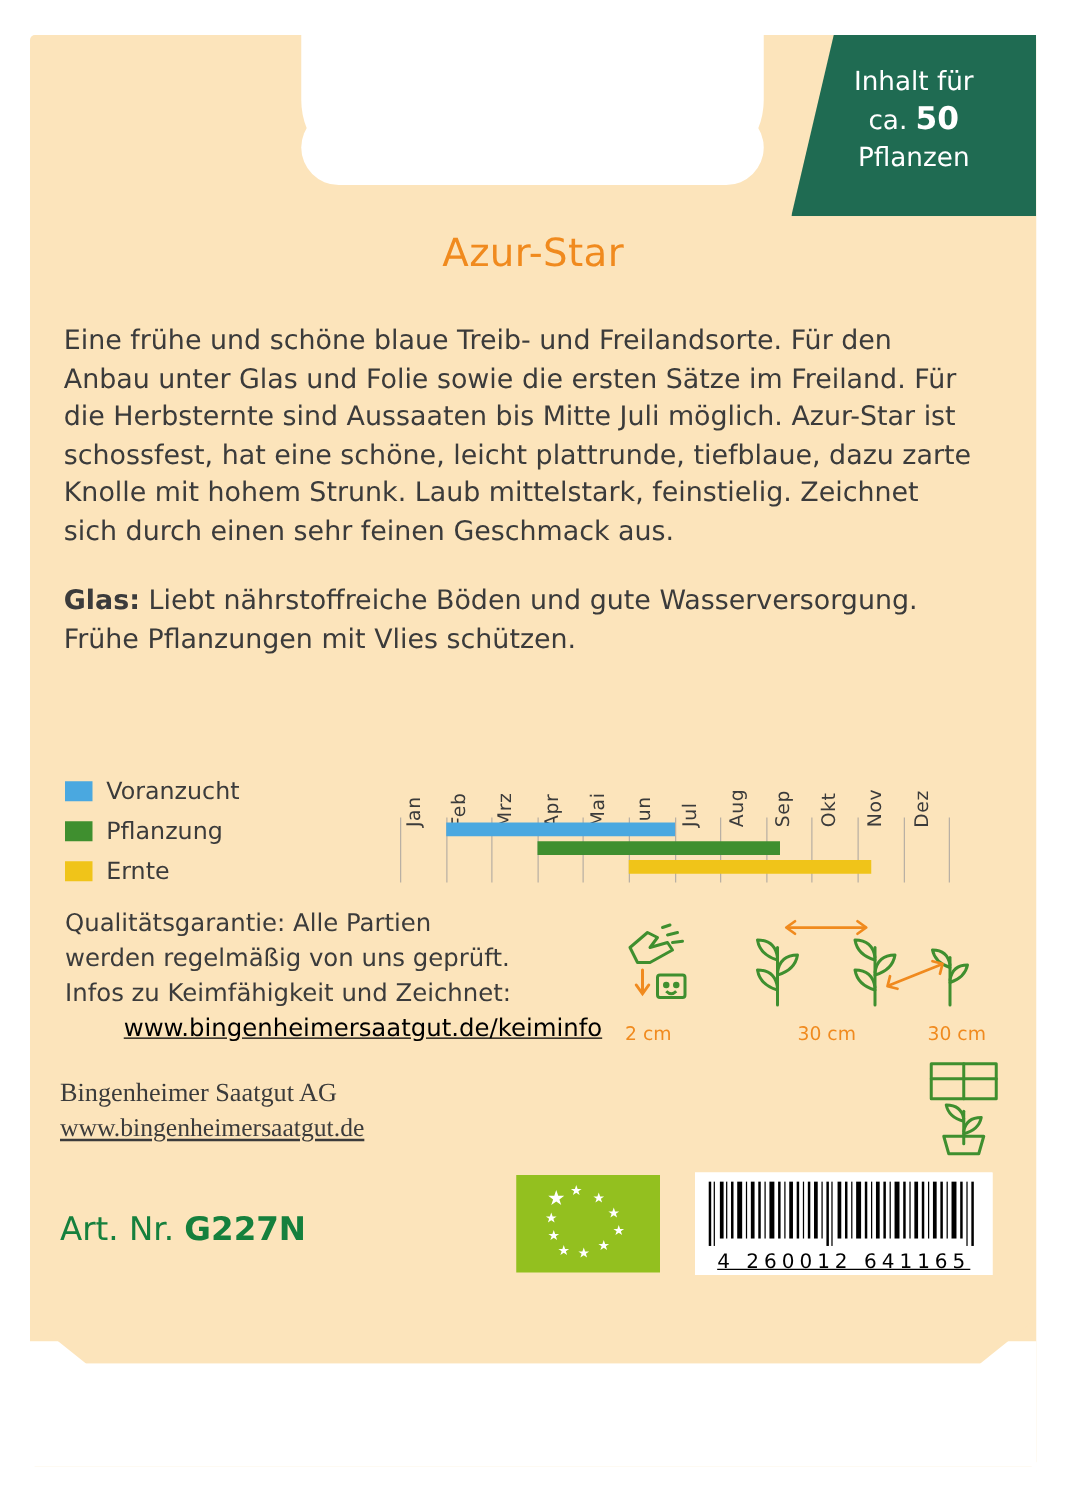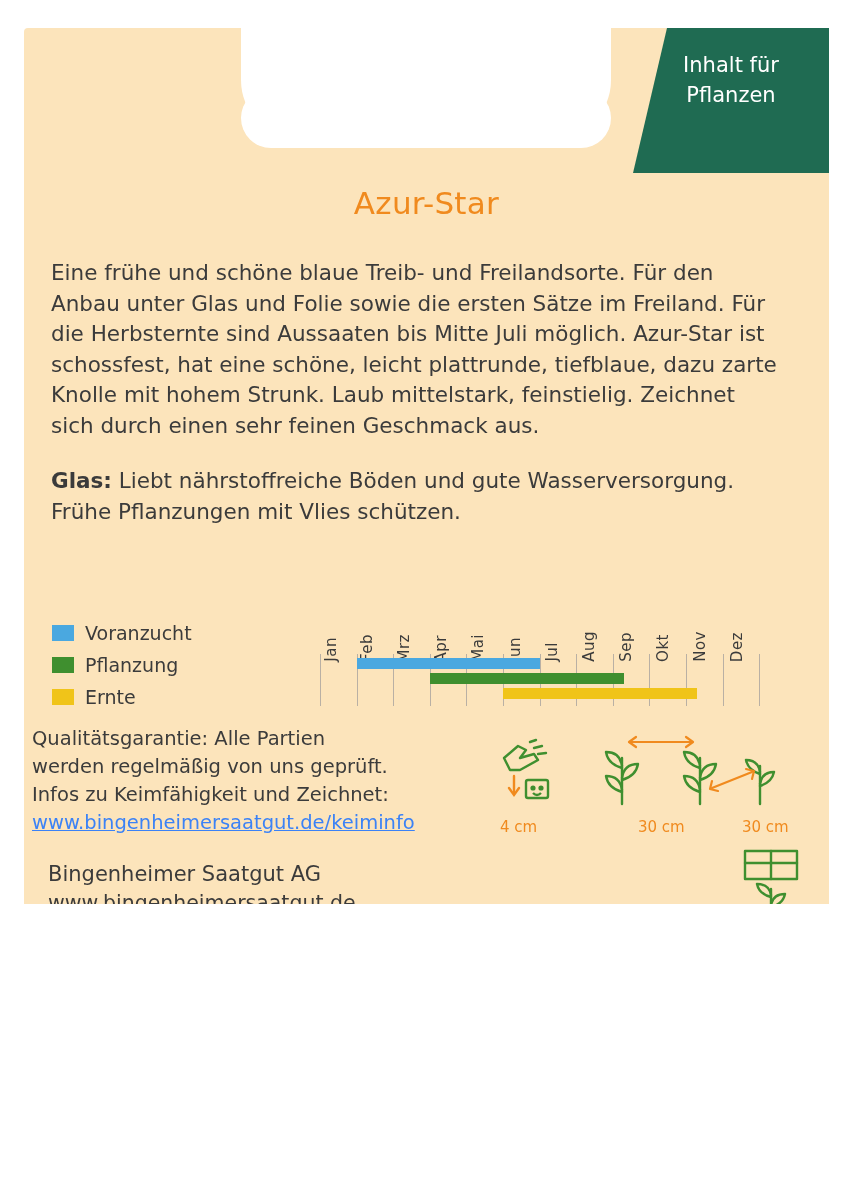"Inhalt für" #packet { height: 904px -> 1200px }
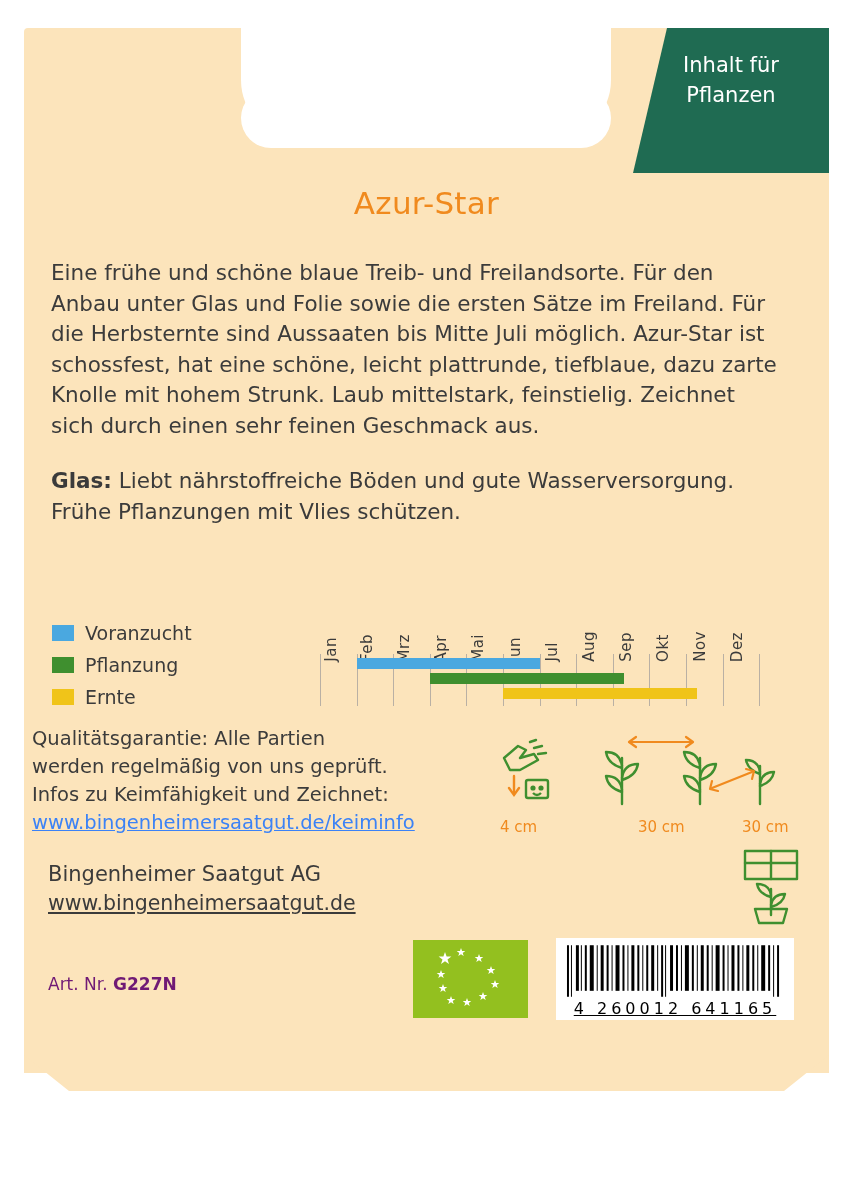"ca. 50" div.l2 { html: none -> <div> <span>ca. </span><b>50</b> </div> }
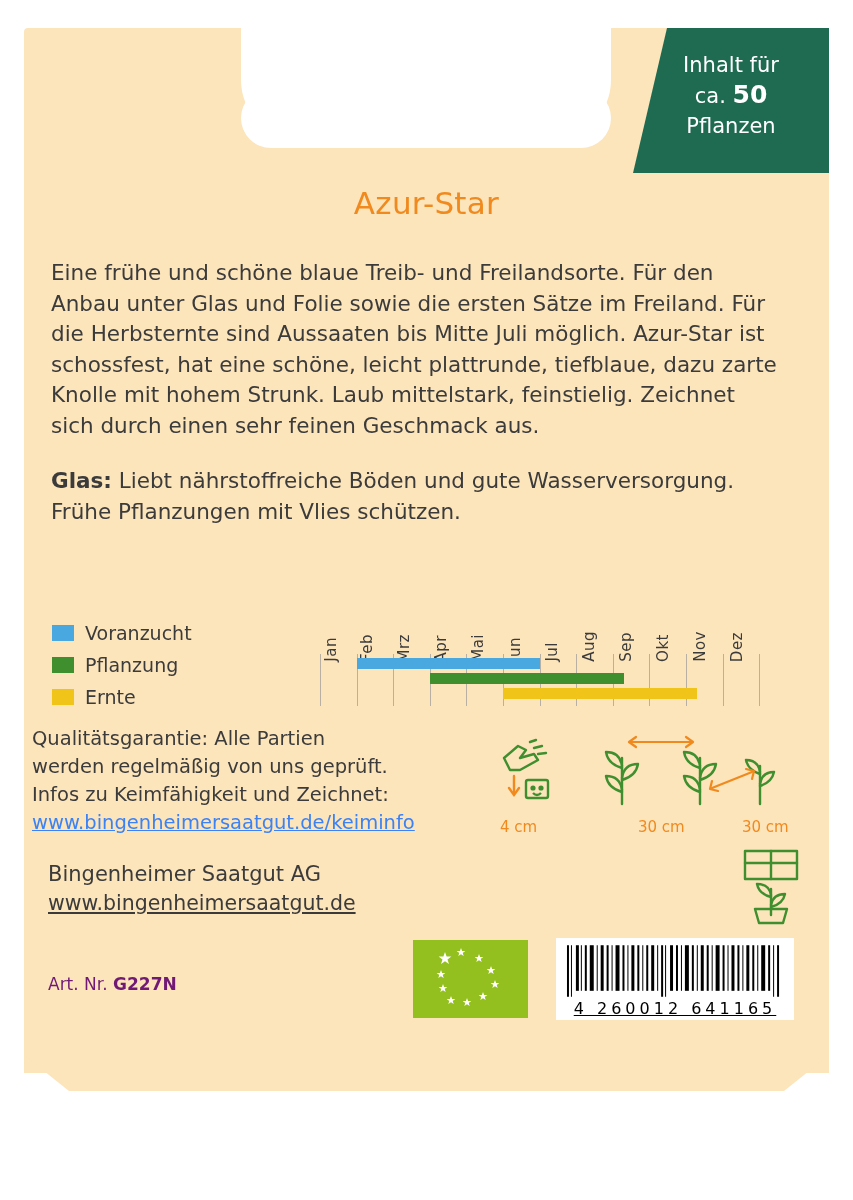"Qualitätsgarantie: Alle Partien" .quality { left: 32px -> 52px }
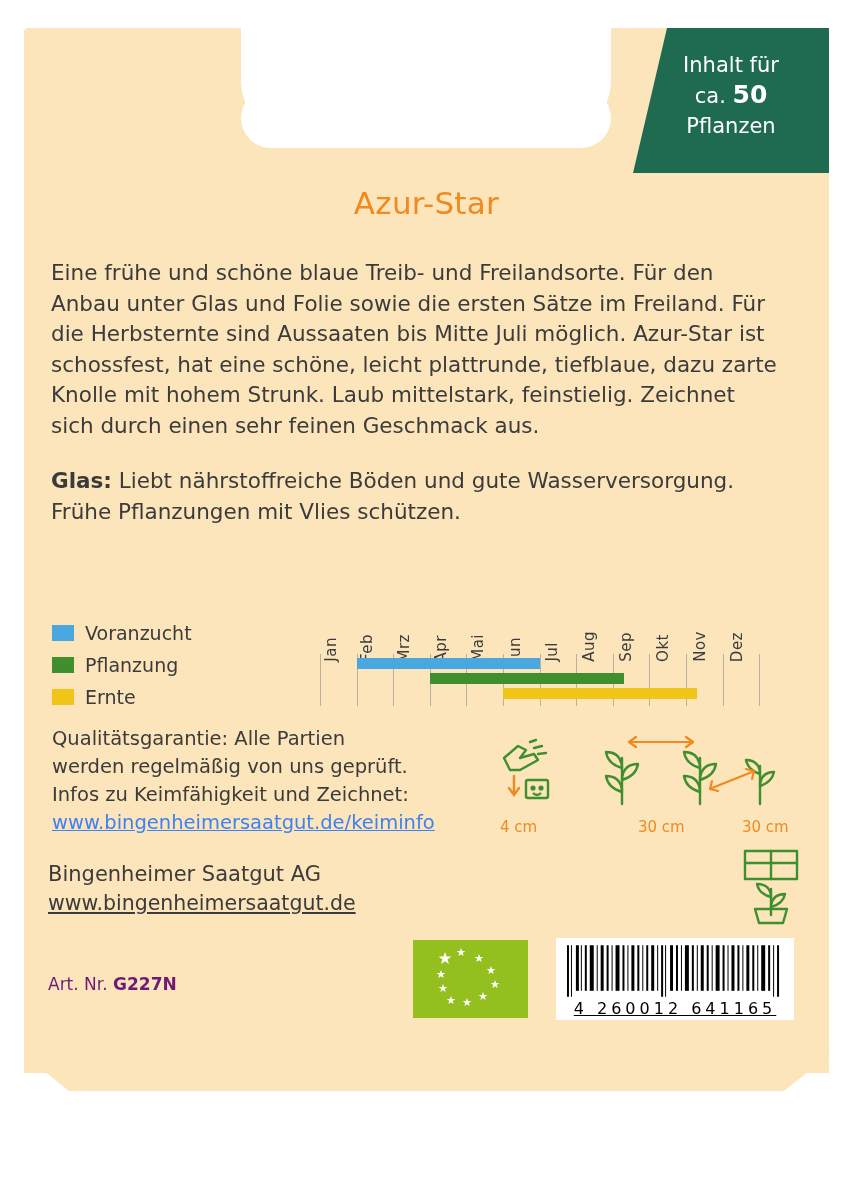"www.bingenheimersaatgut.de/keiminfo" .quality a { color: #3b82f6 -> #000000; margin-left: none -> 47px }
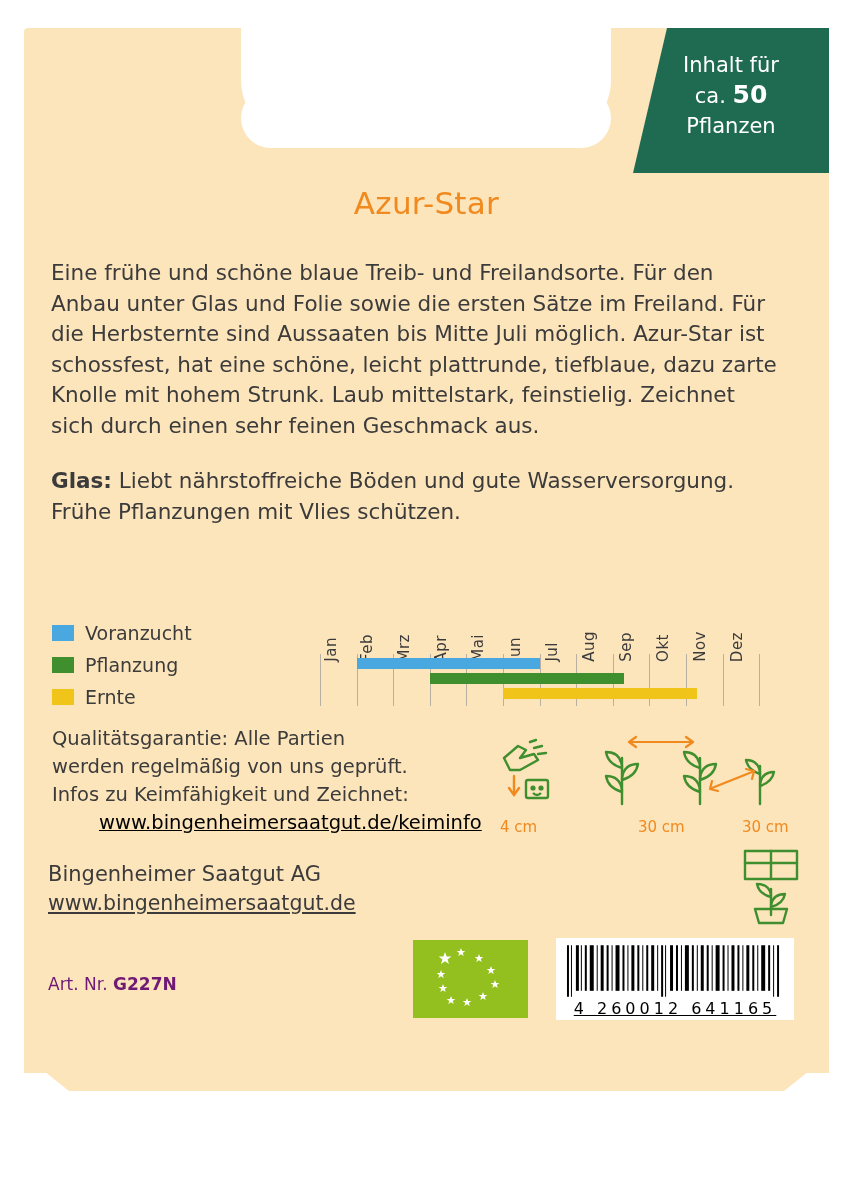"4 cm" span.picto-label { text: 4 -> 2 }
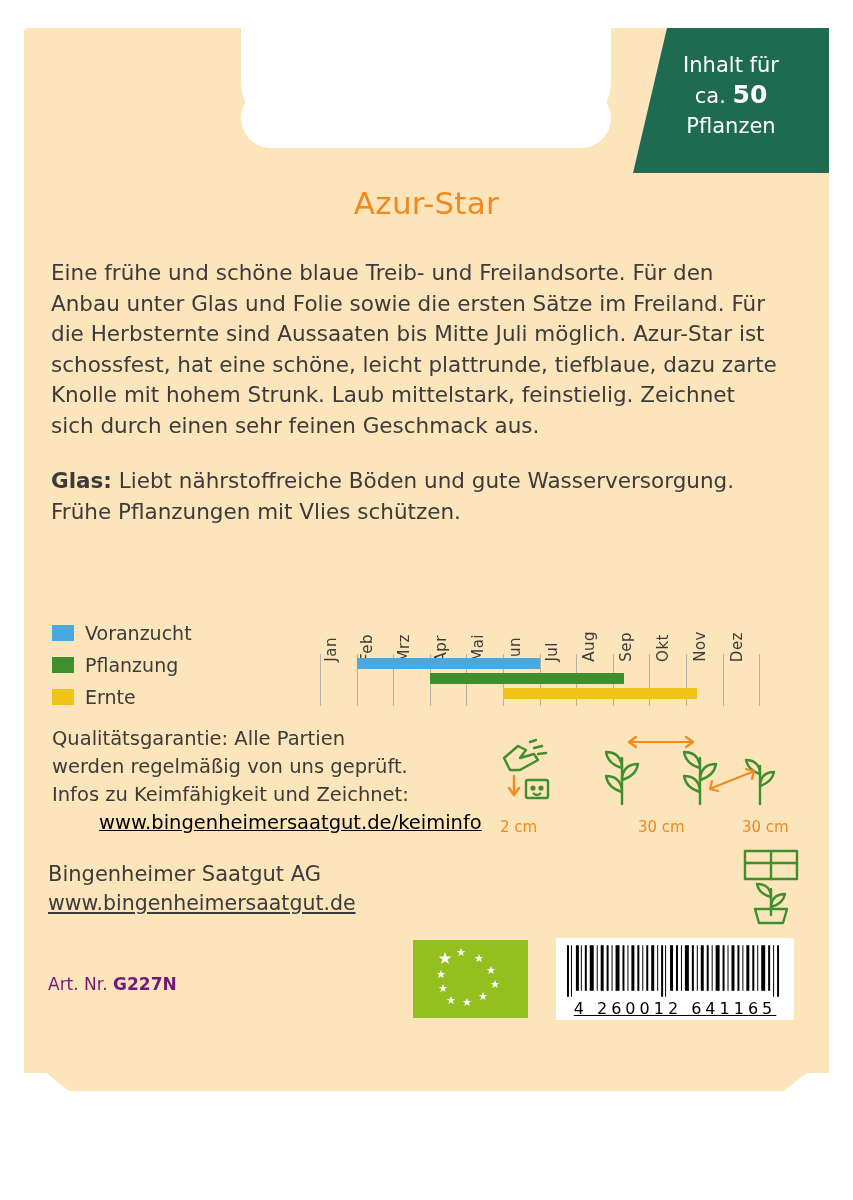"Bingenheimer Saatgut AG" .address { font-family: none -> Liberation Serif, serif }
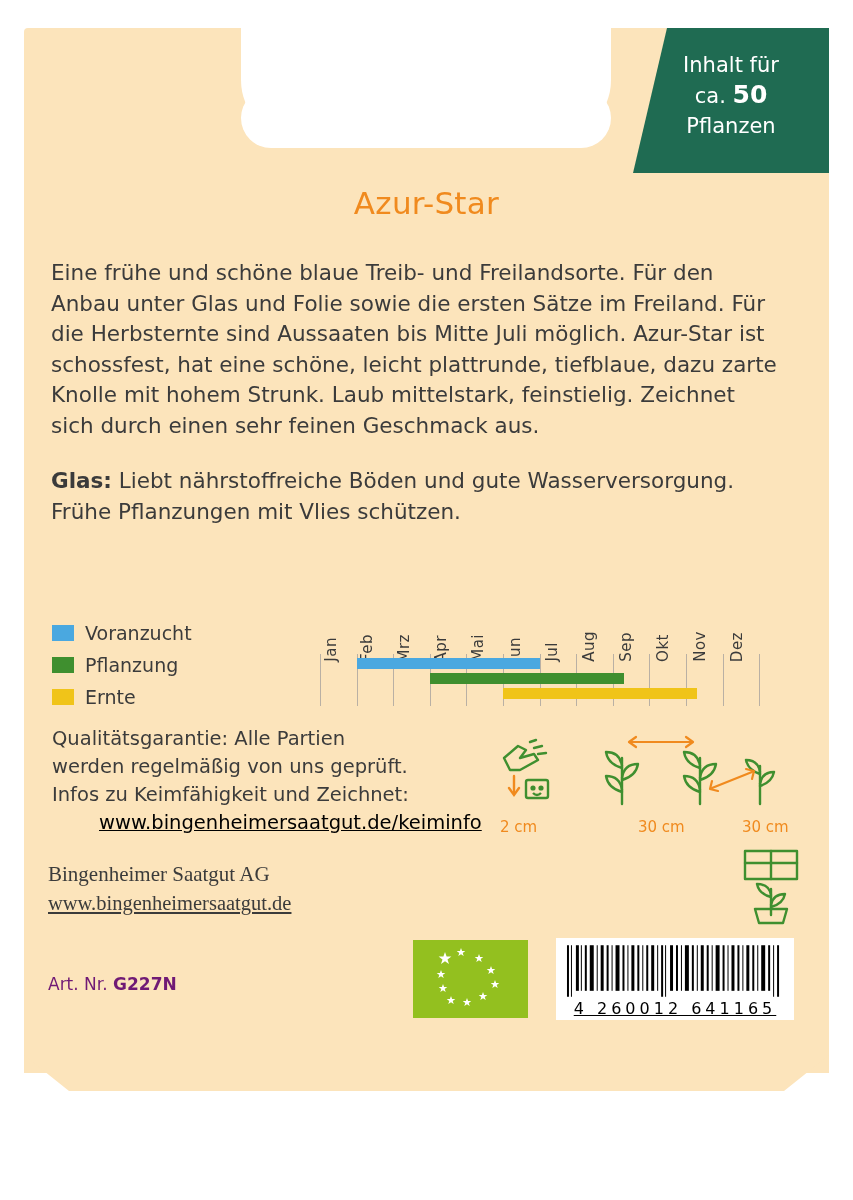"Art. Nr. G227N" .artnr { color: #701a75 -> #15803d; font-size: 17px -> 26px }
